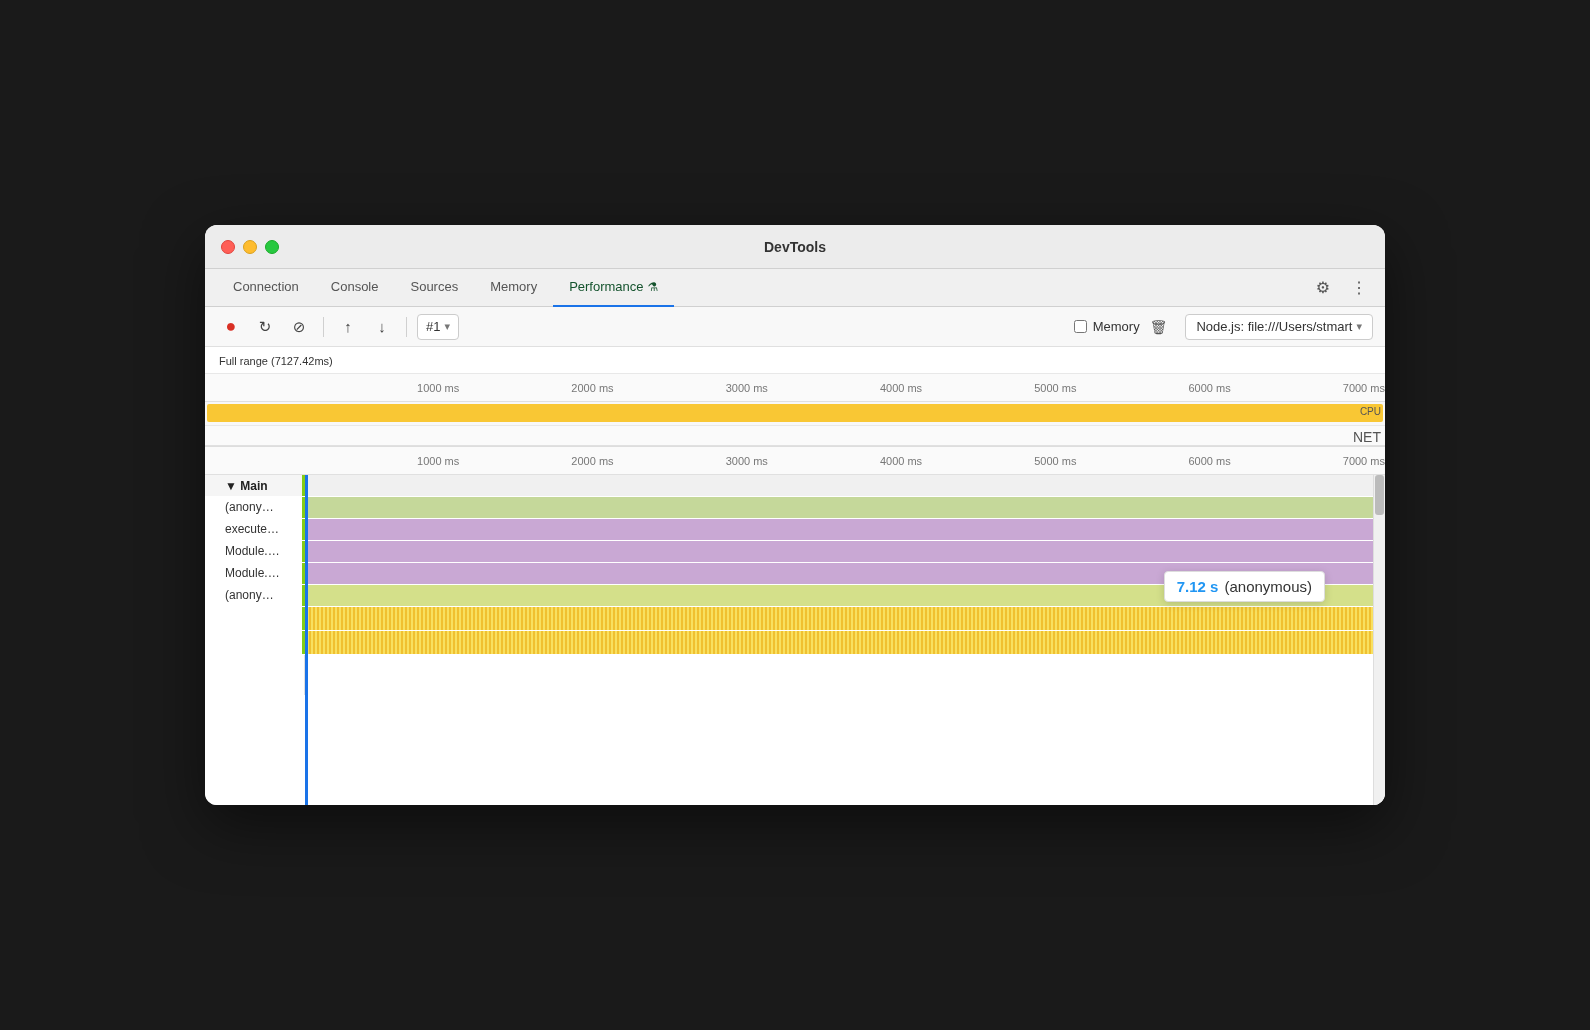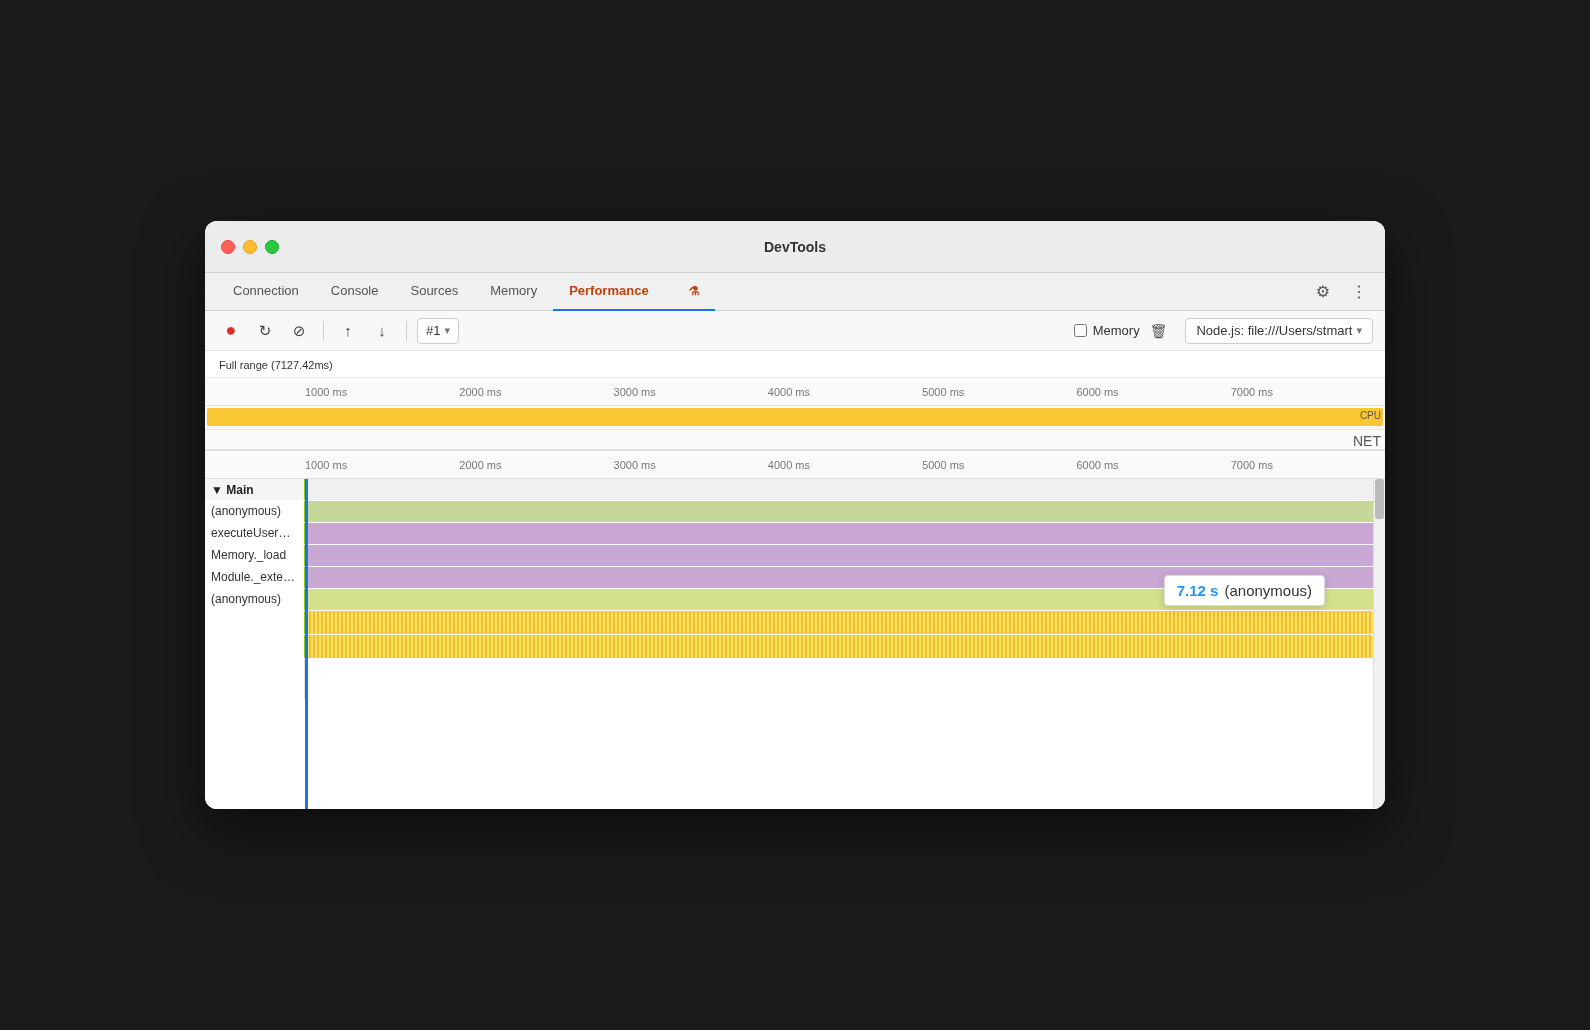"DevTools" .titlebar { height: 52px -> 44px }
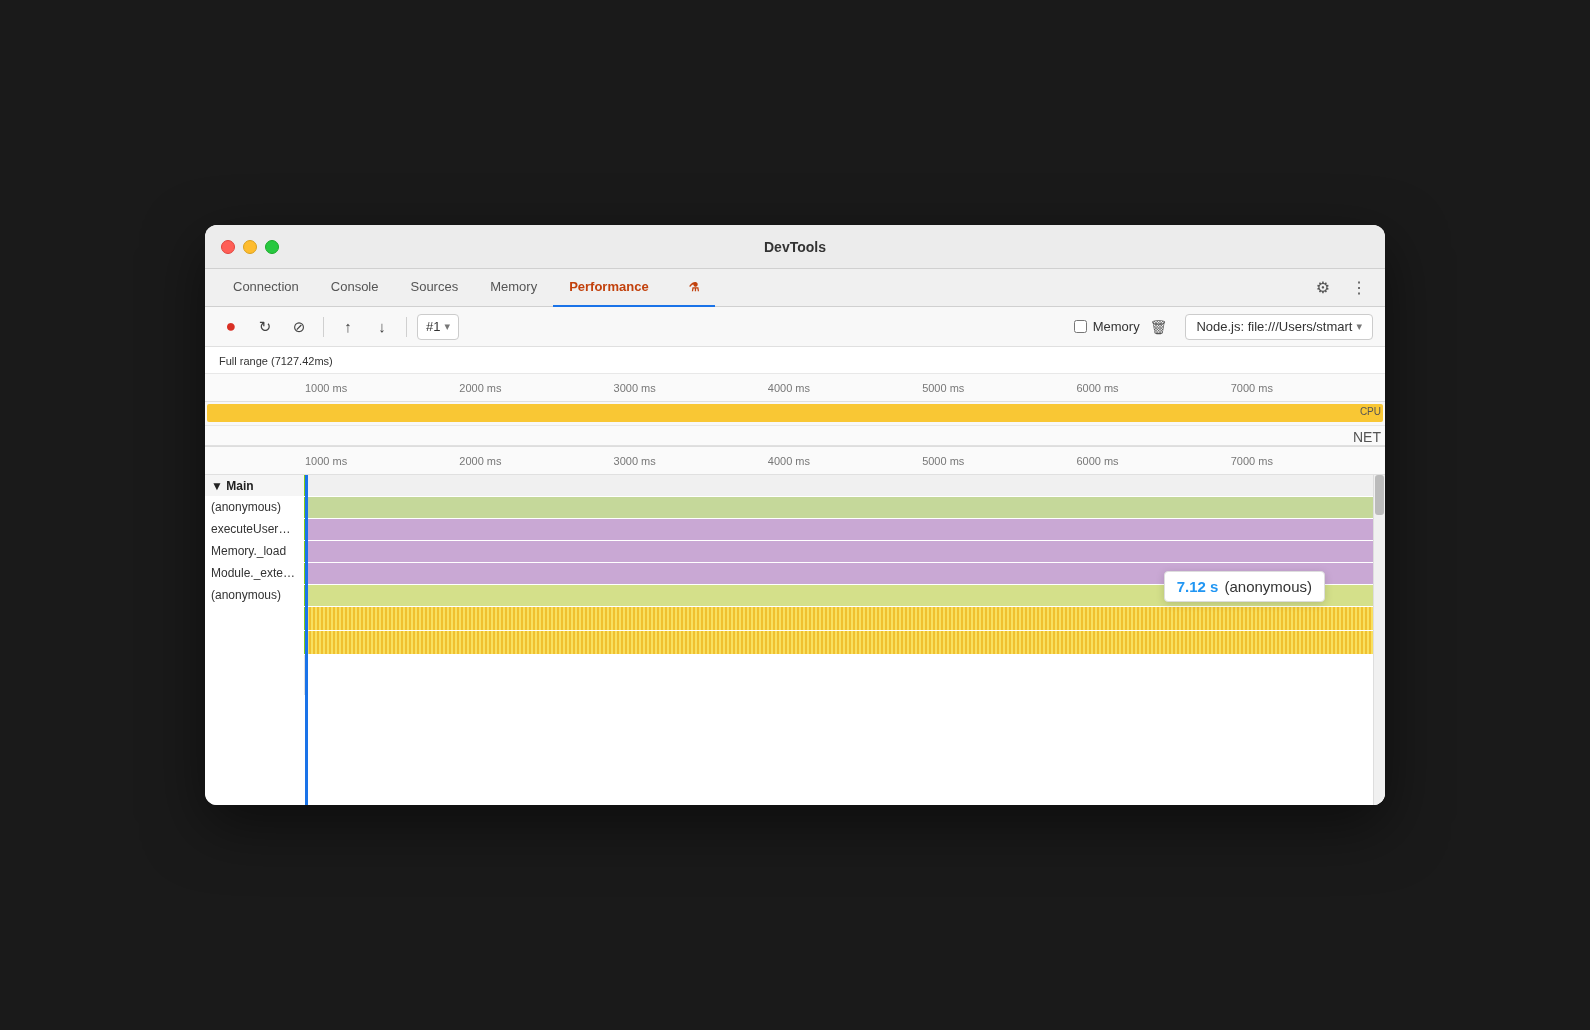"Performance" .tab.active { color: #c2410c -> #14532d; font-weight: 700 -> 400; gap: 36px -> none }
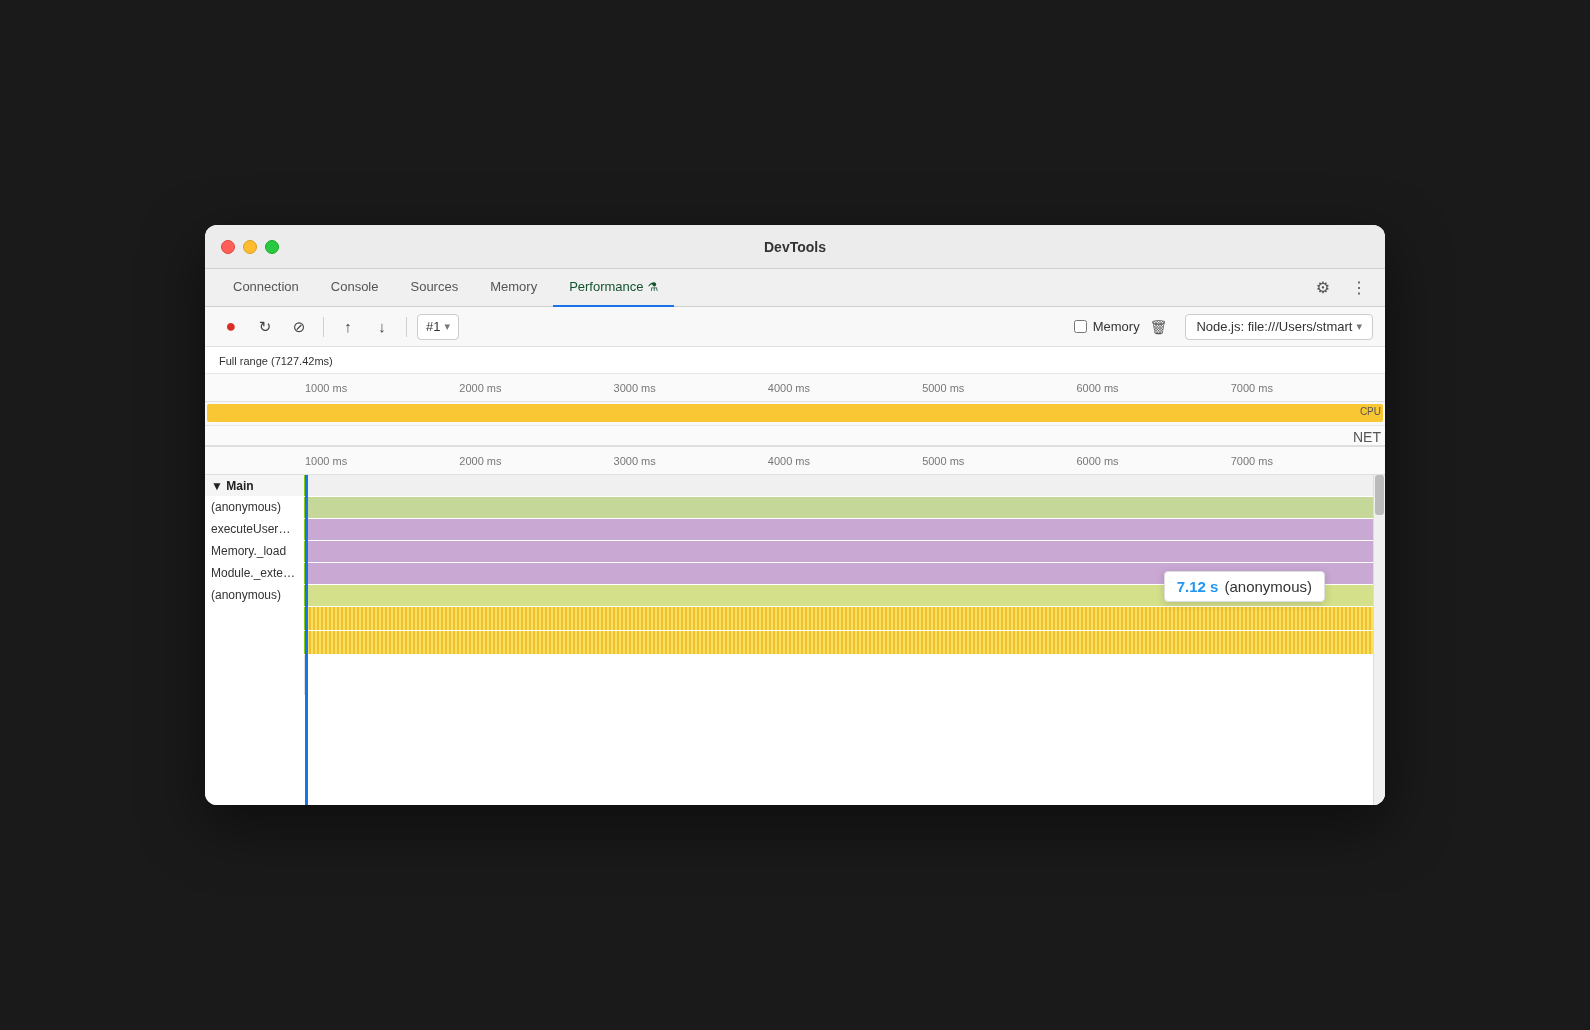"1000 ms" .ruler-mark { text-align: left -> right }
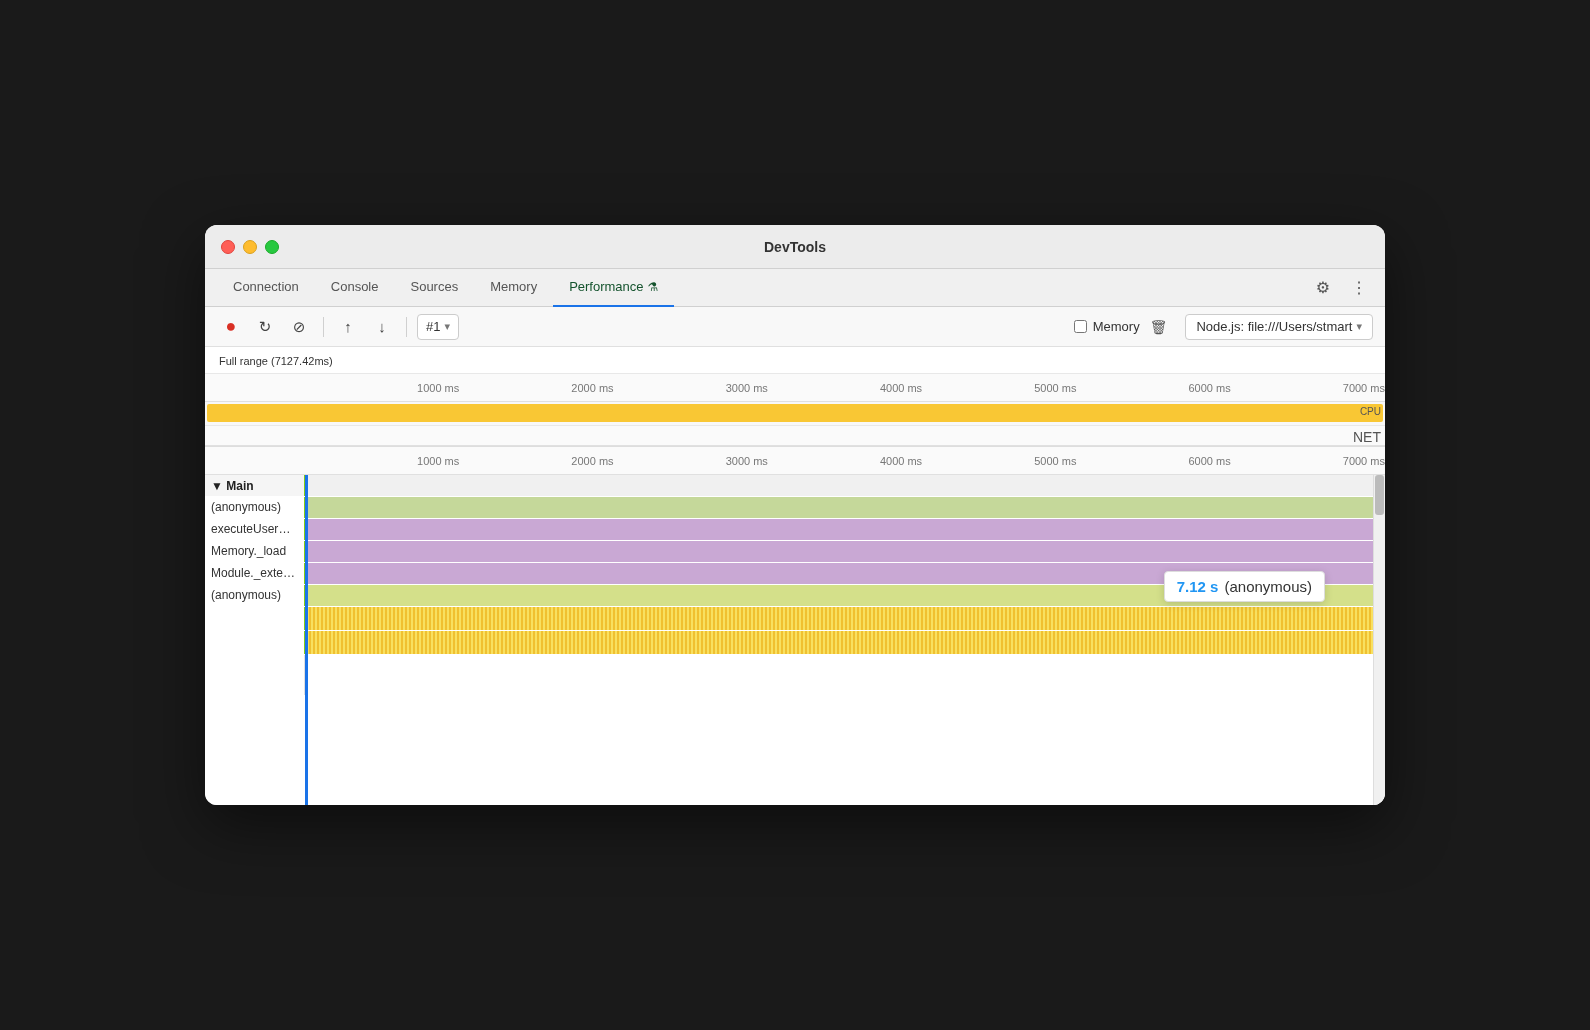"▼ Main" .flame-label { border-right: 1px solid #84cc16 -> 3px solid #84cc16; padding: 3px 6px -> 3px 20px }
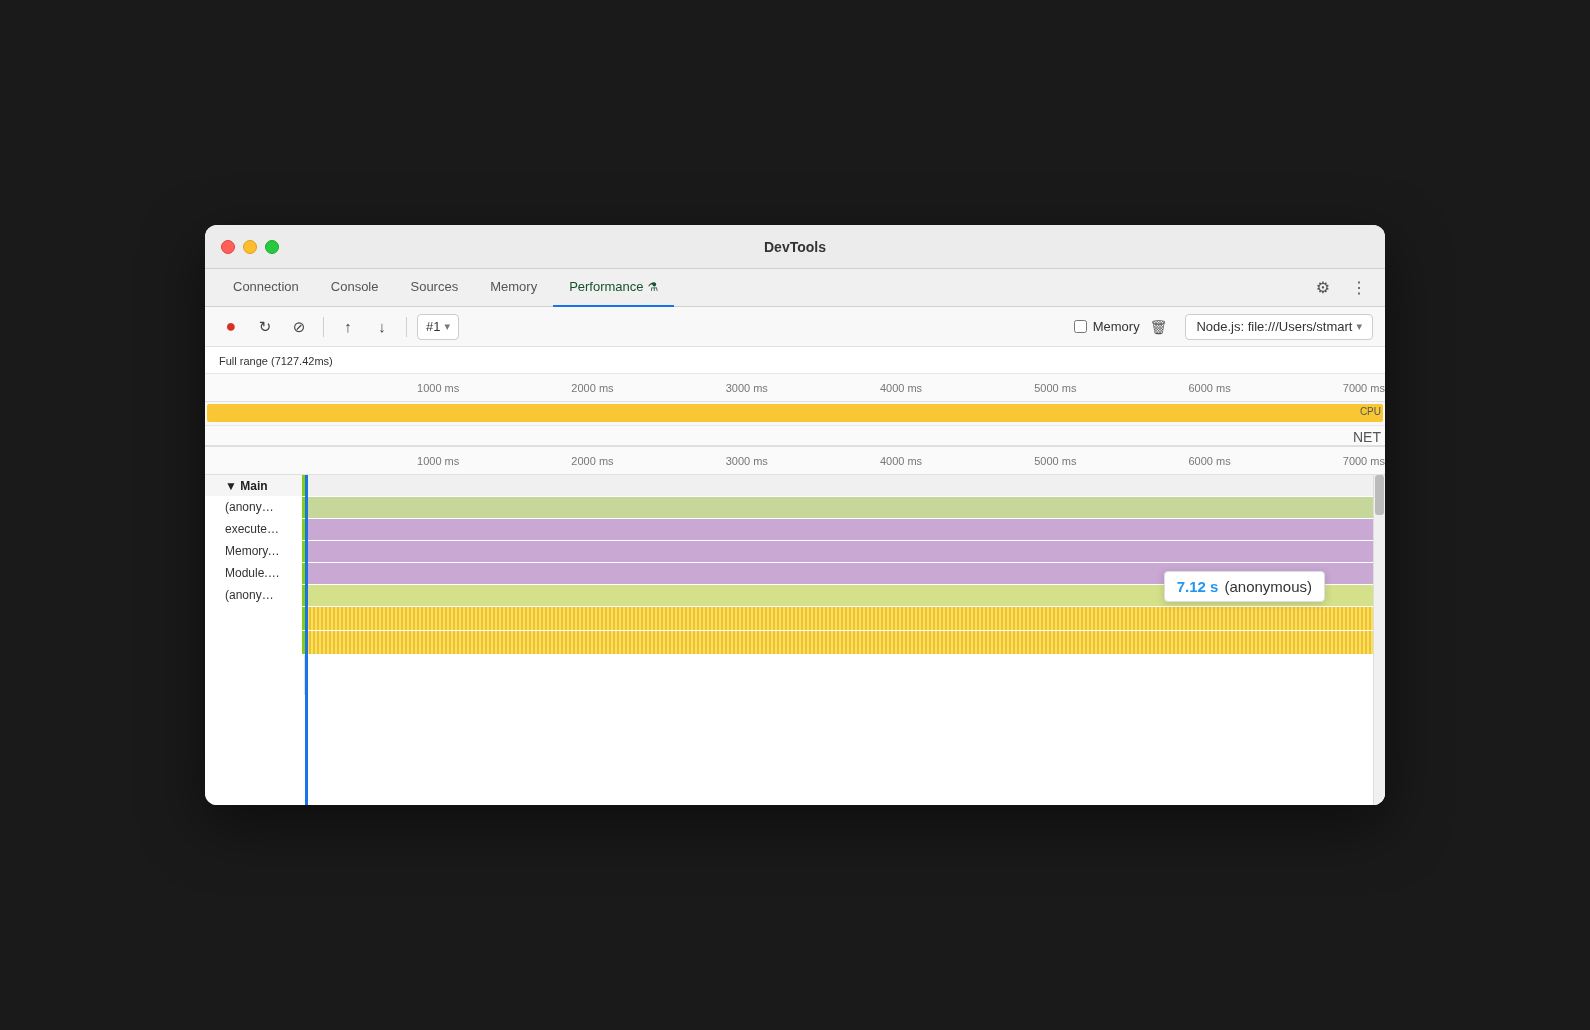"Memory._load" div.flame-label { text: Memory -> Module }
